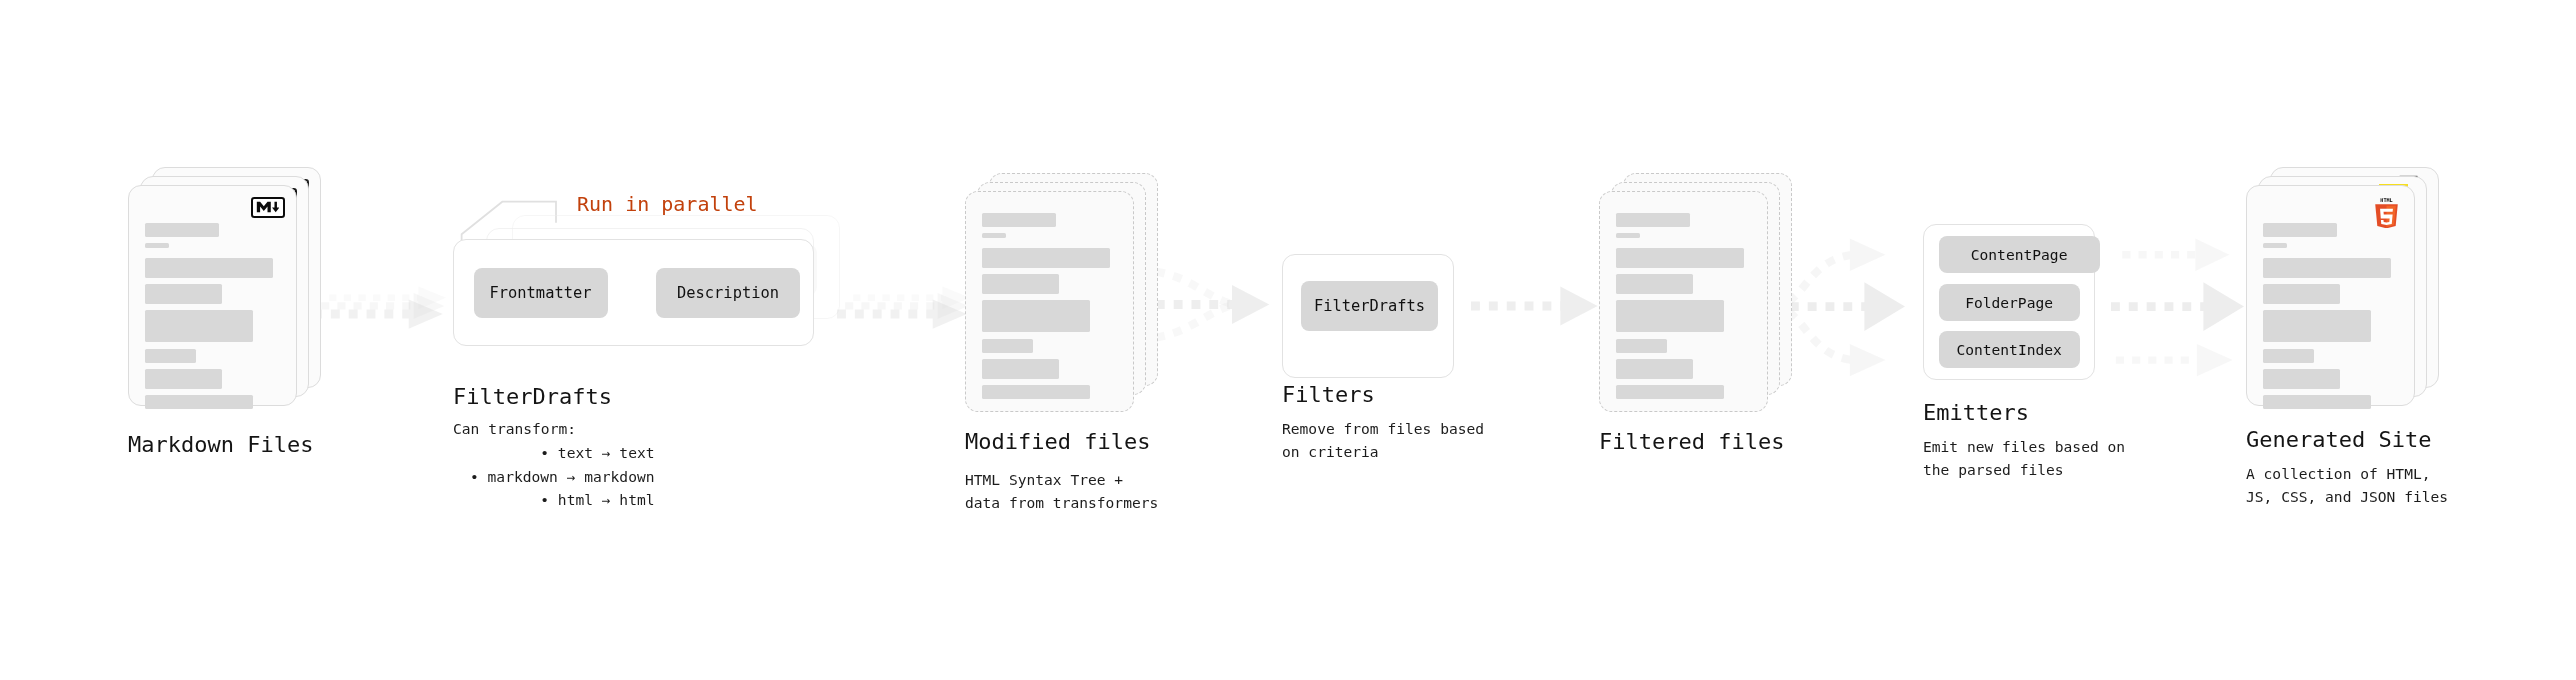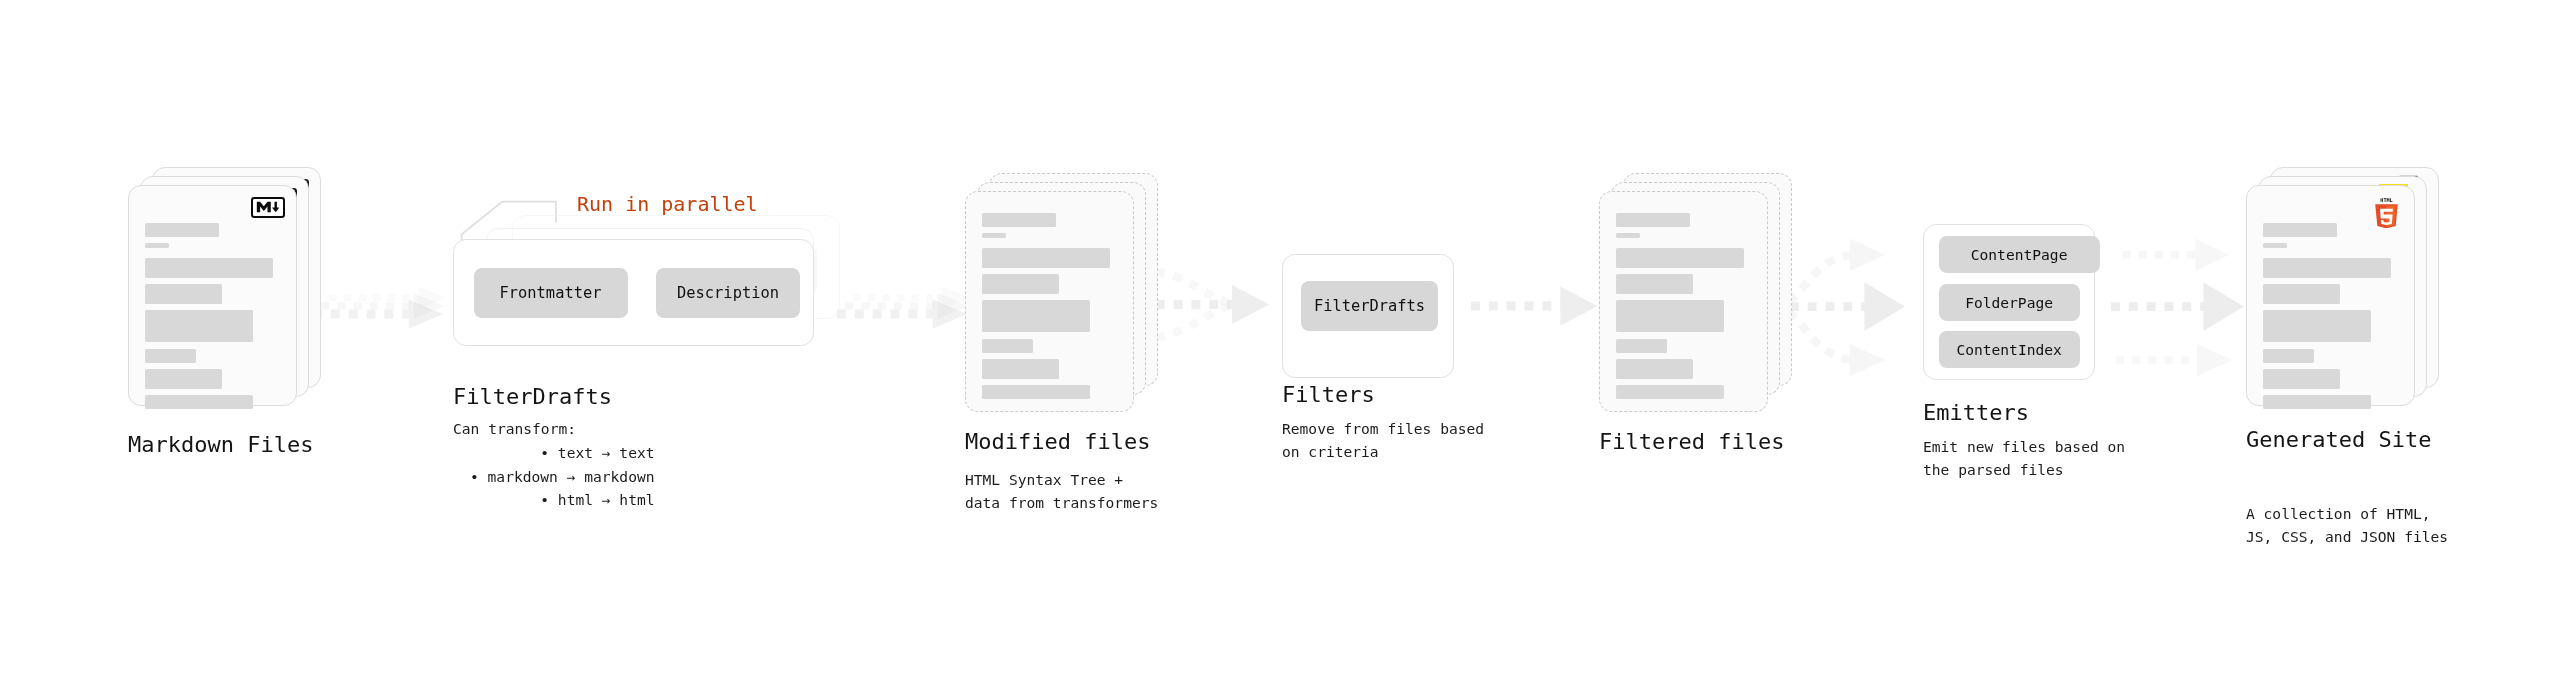"Frontmatter" div.pill { width: 154px -> 134px }
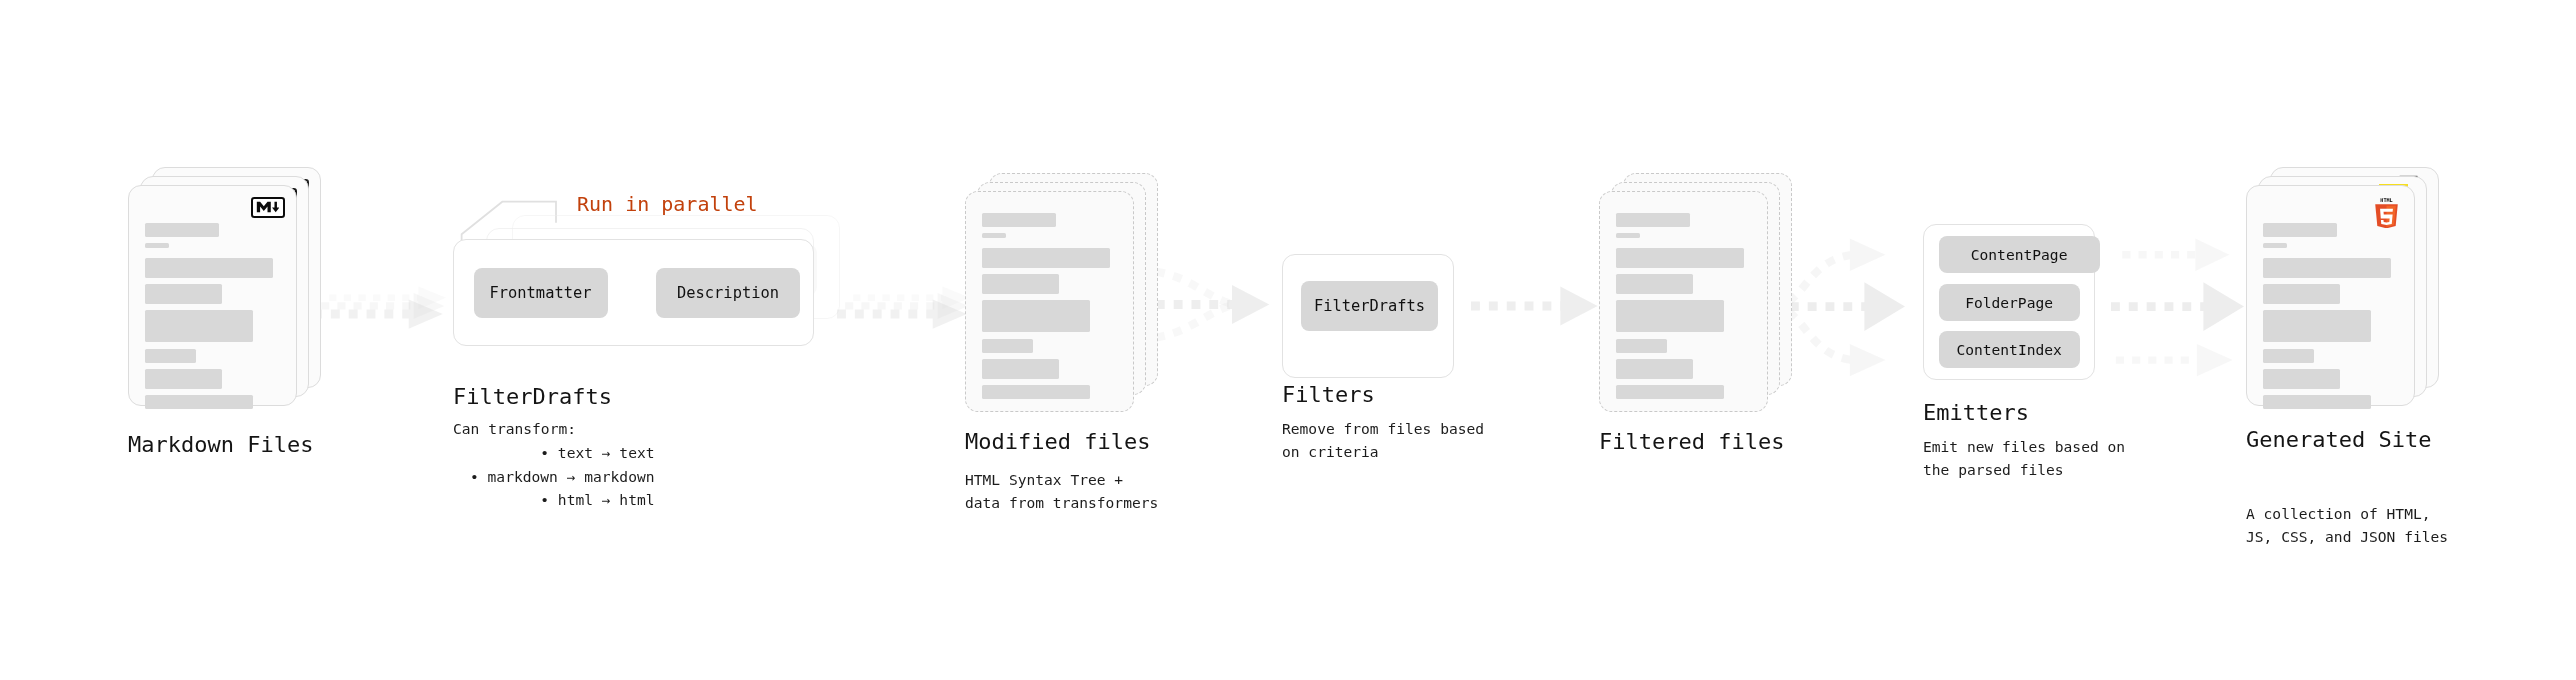"A collection of HTML," div.node { margin-top: 40px -> none }
